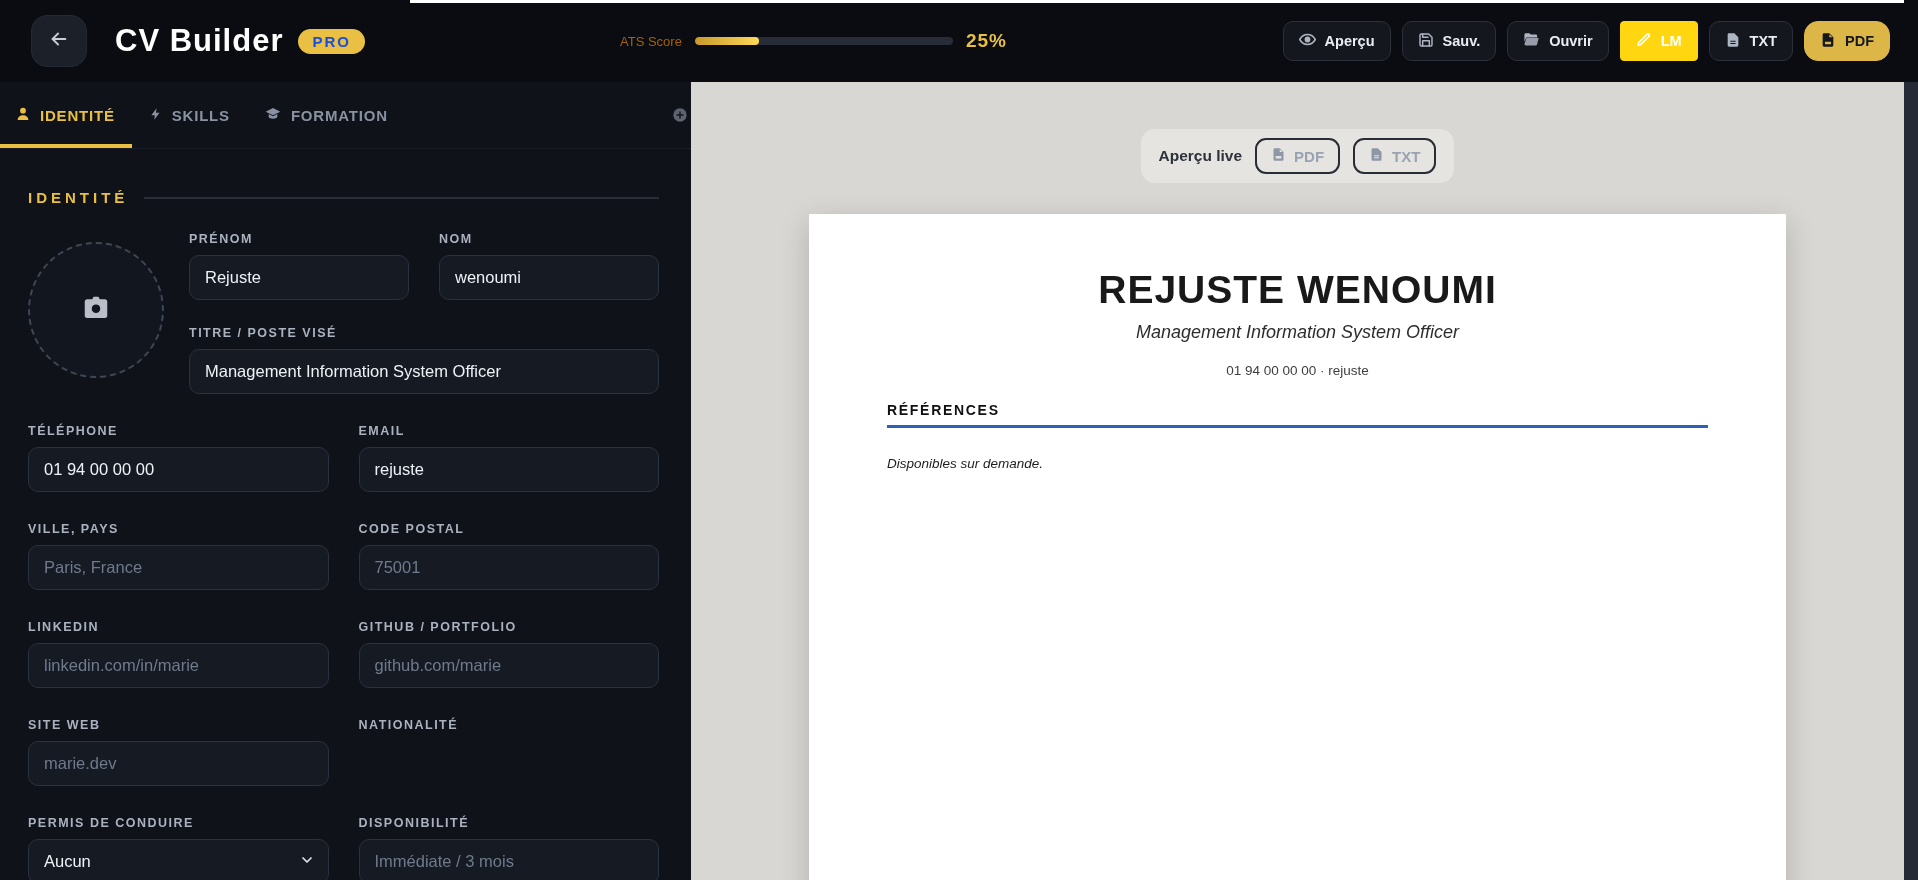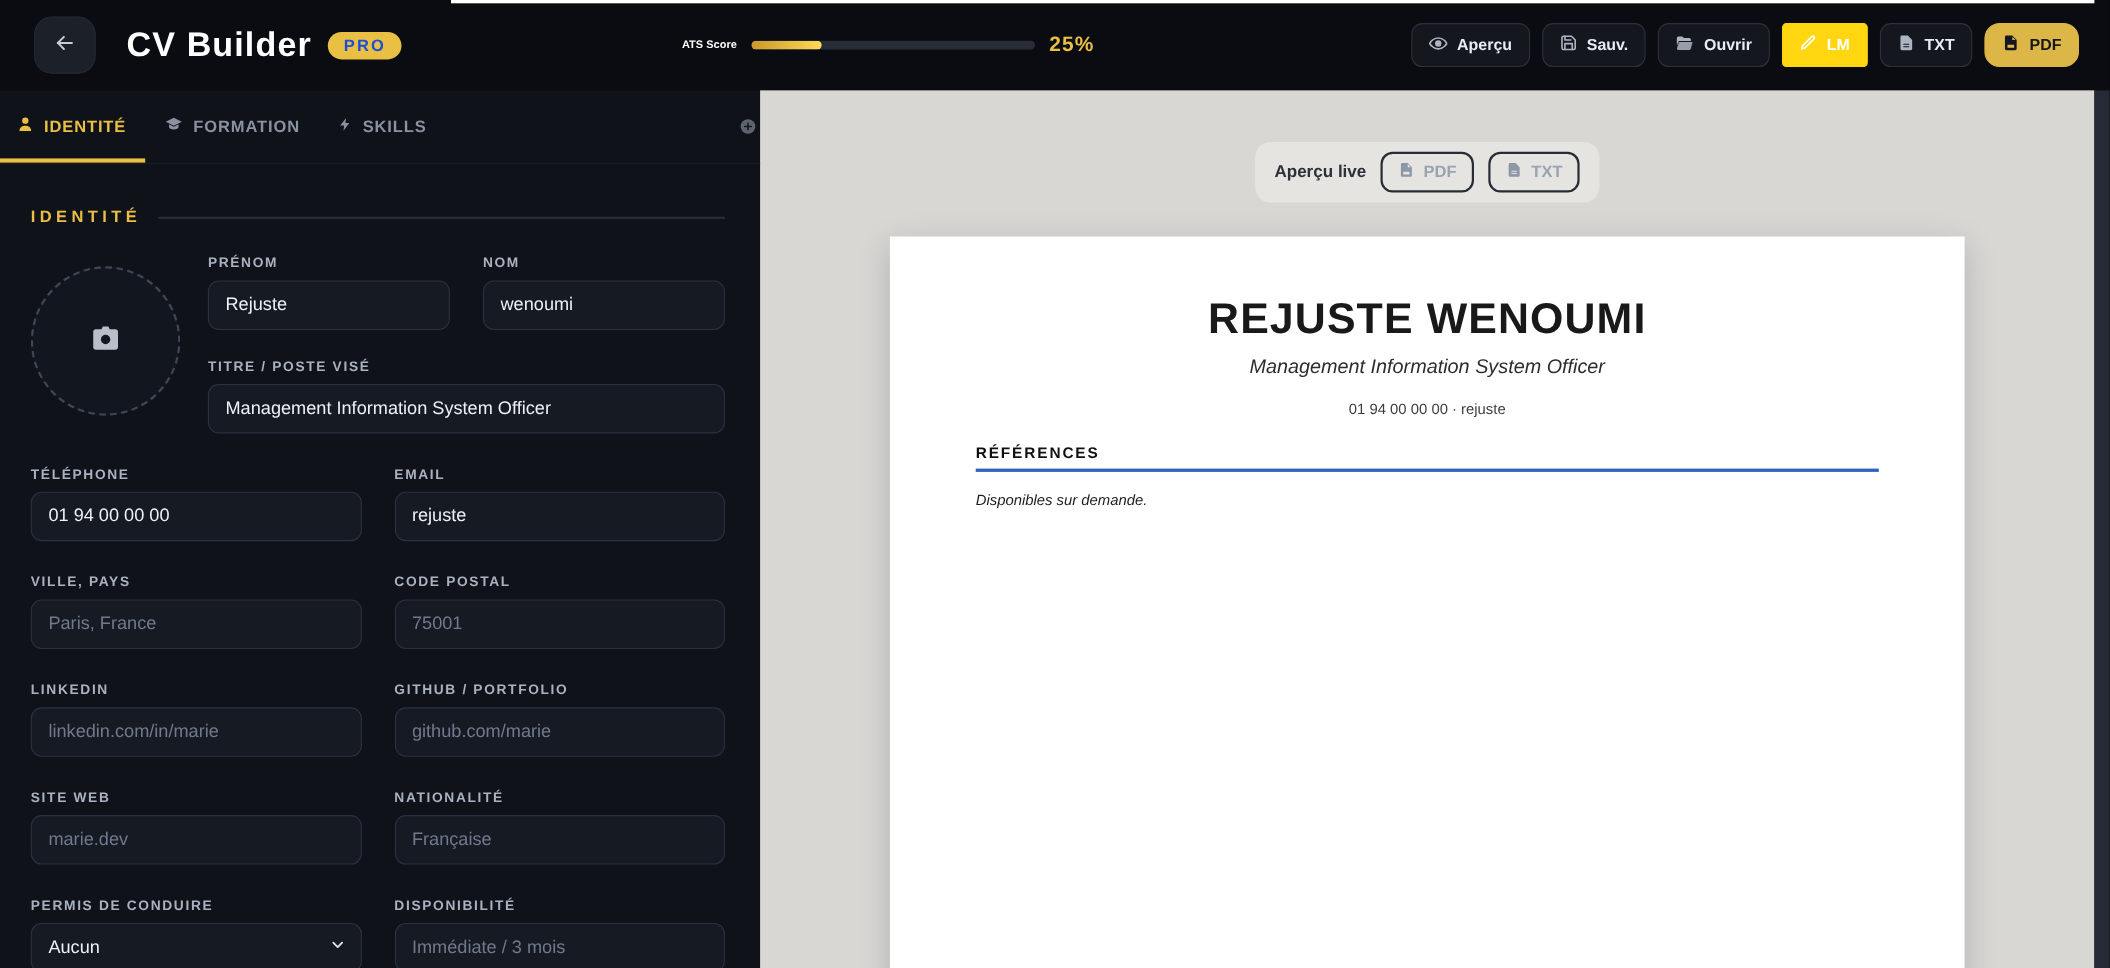"ATS Score" .ats-label { color: #ffffff -> #a16207; font-size: 10px -> 13px; font-weight: 700 -> 400 }
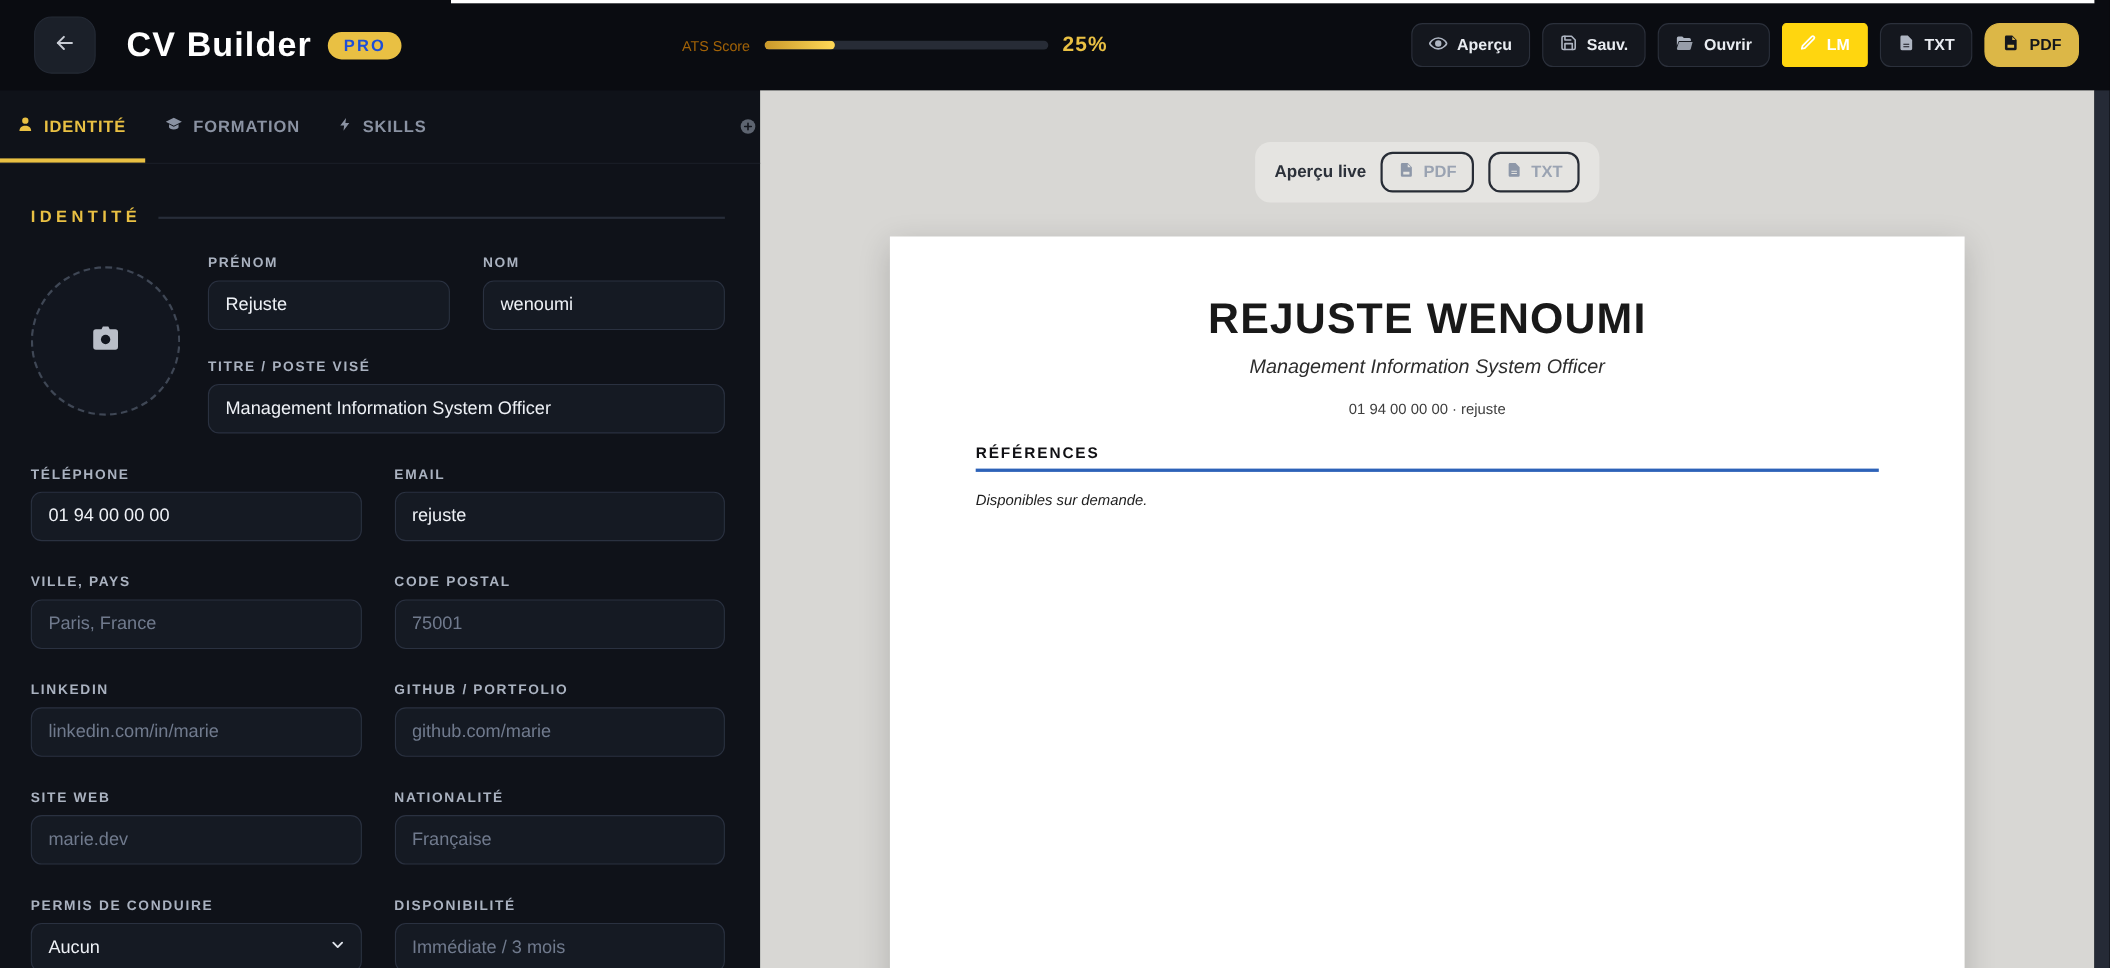"FORMATION" div.tab { order: before "SKILLS" -> after "SKILLS" }
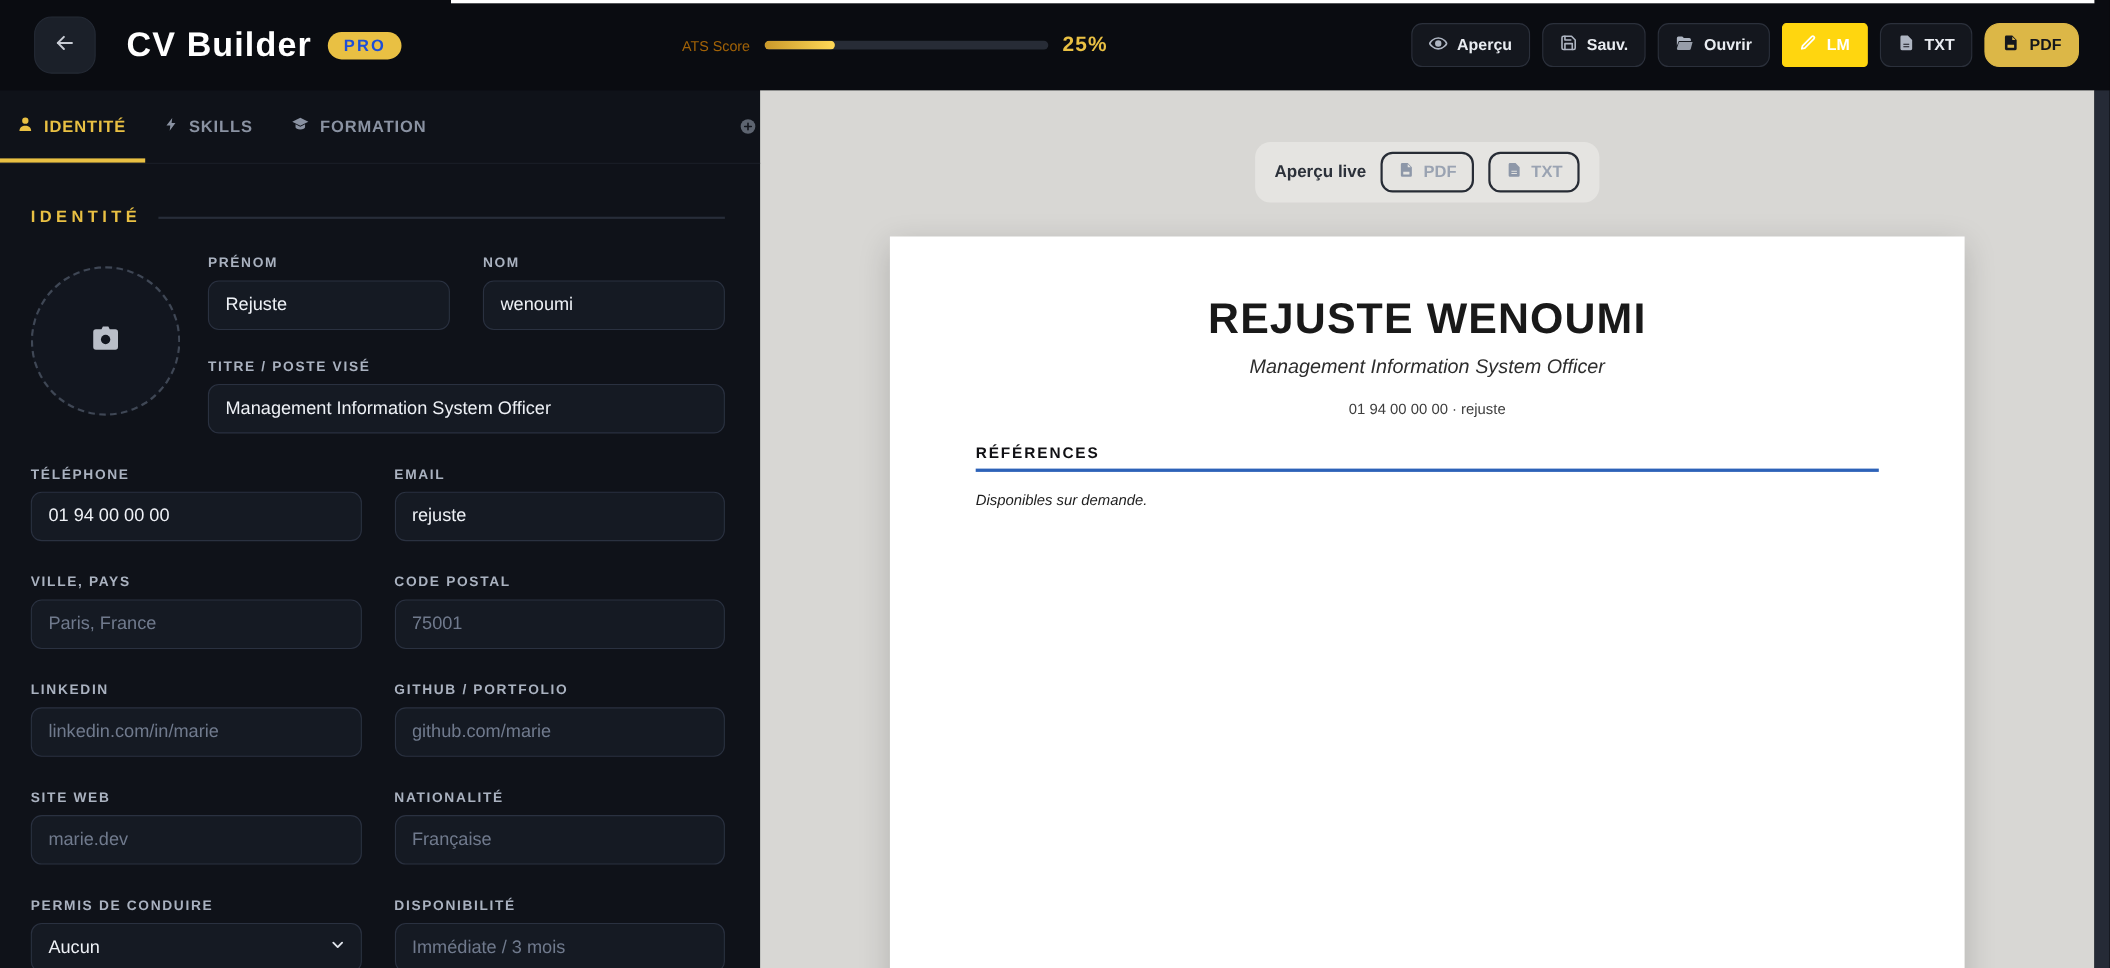"Disponibles sur demande." .cv-sec-body { margin-top: 18px -> 28px }
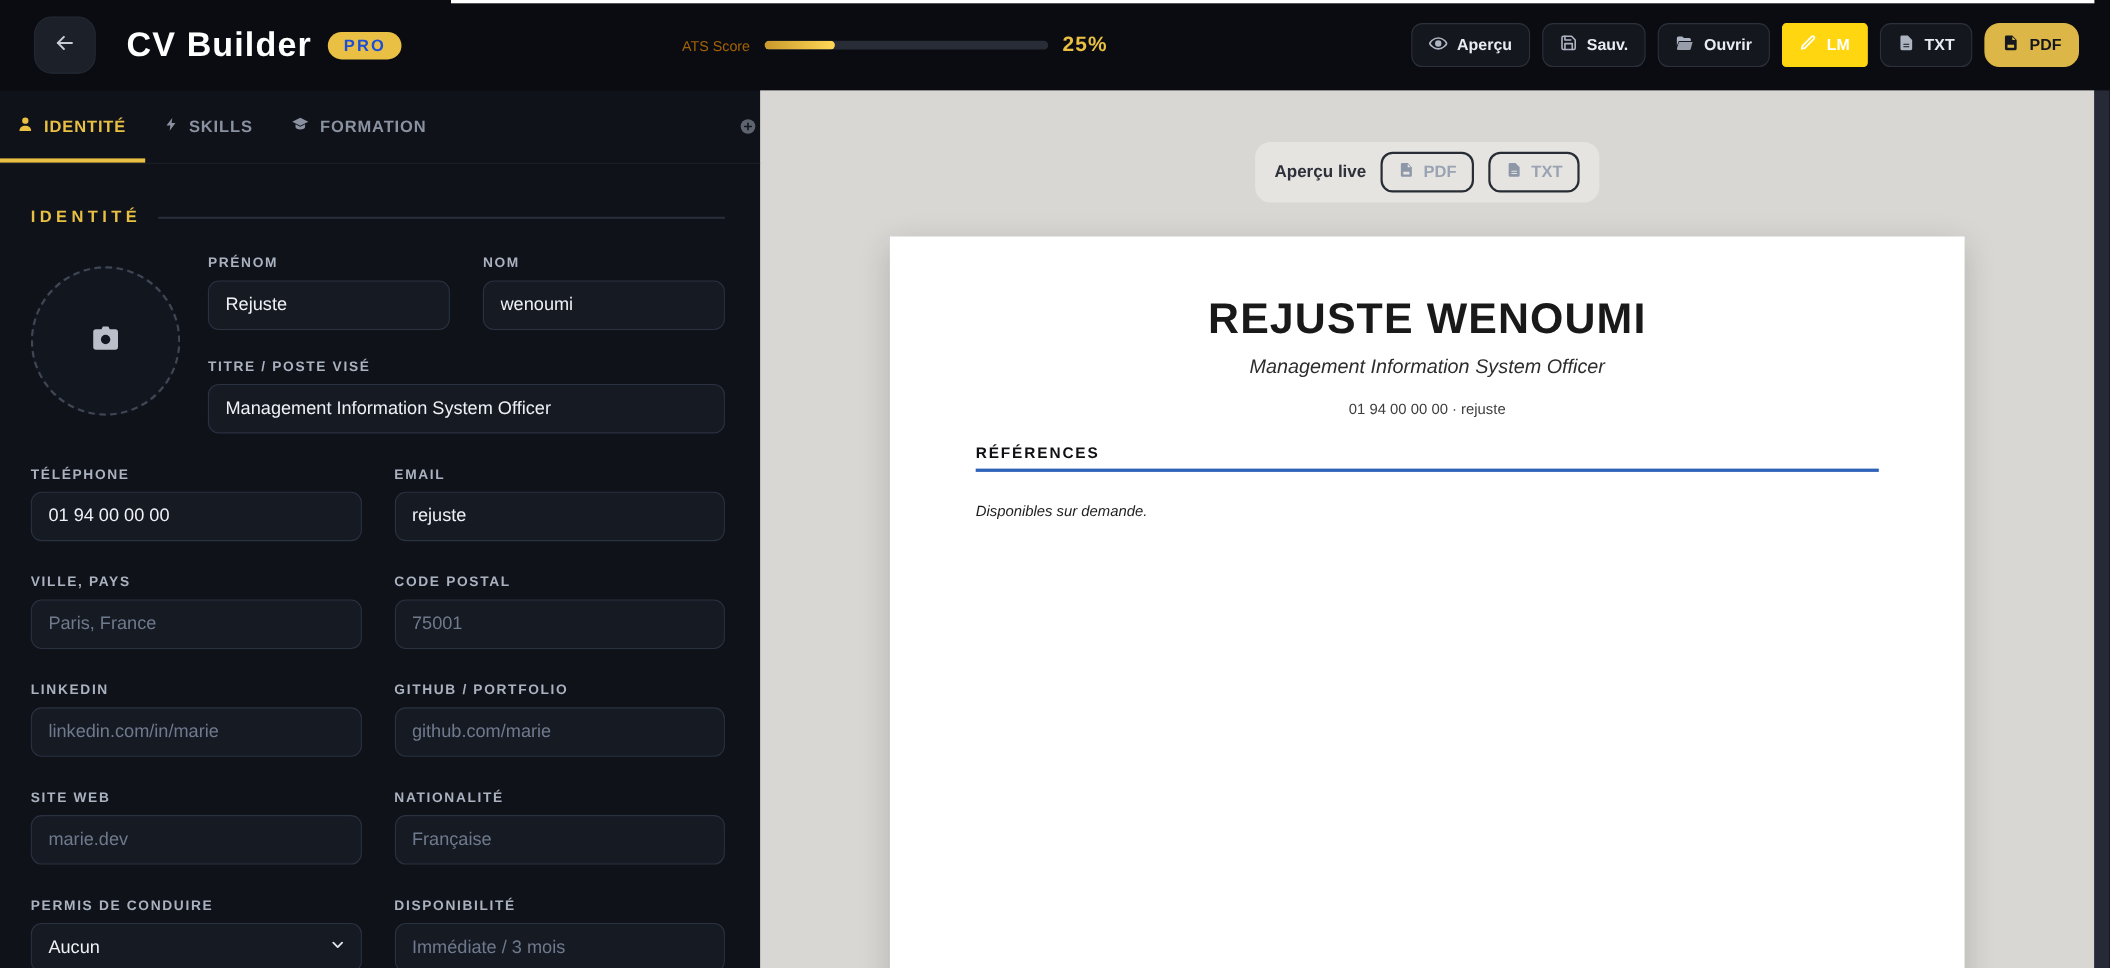"Française" input.tin { html: <input> -> none }
